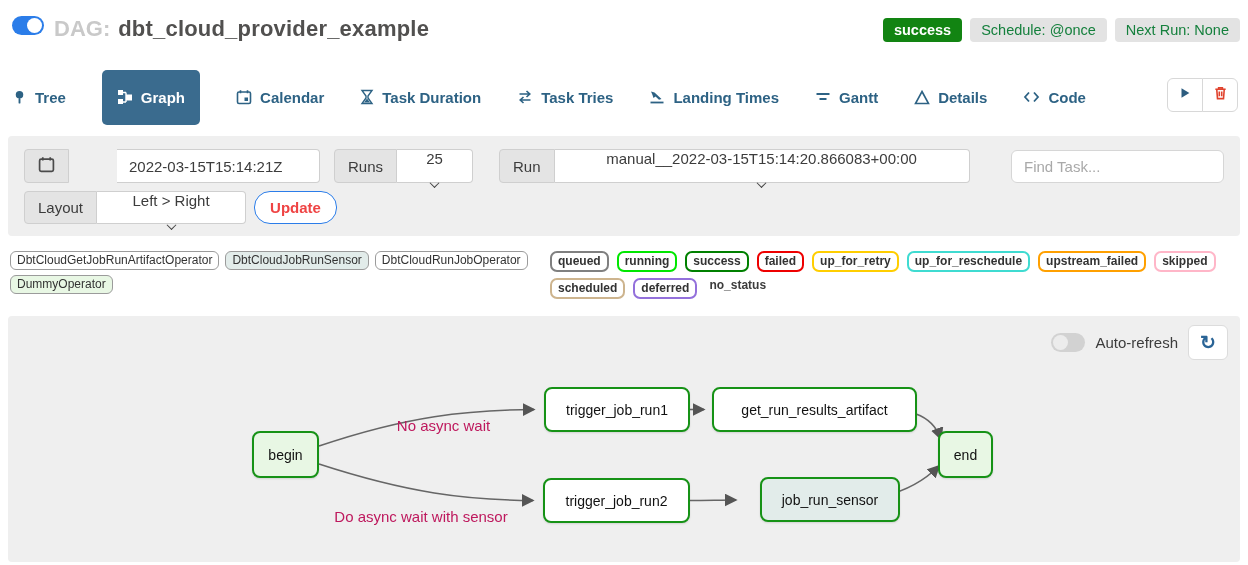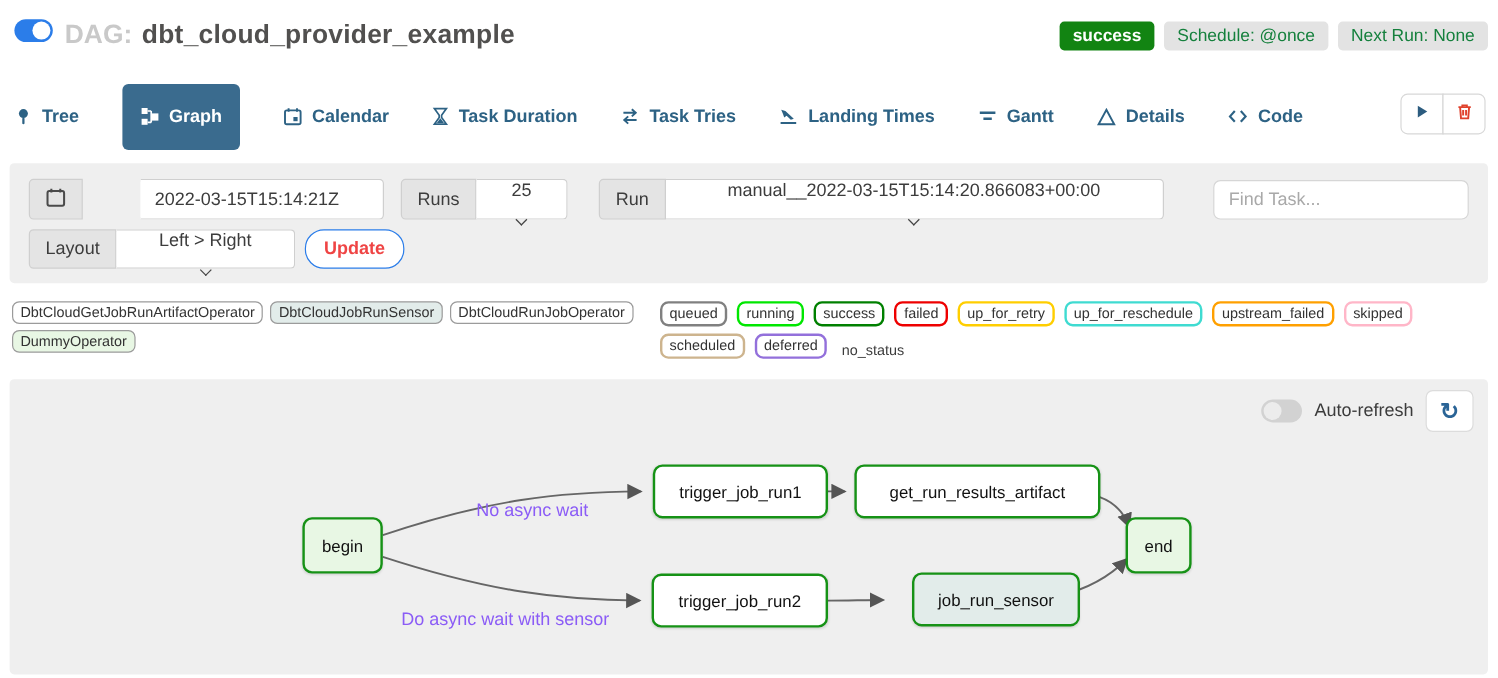"queued" .sts { align-items: flex-end -> flex-start; font-weight: none -> bold }
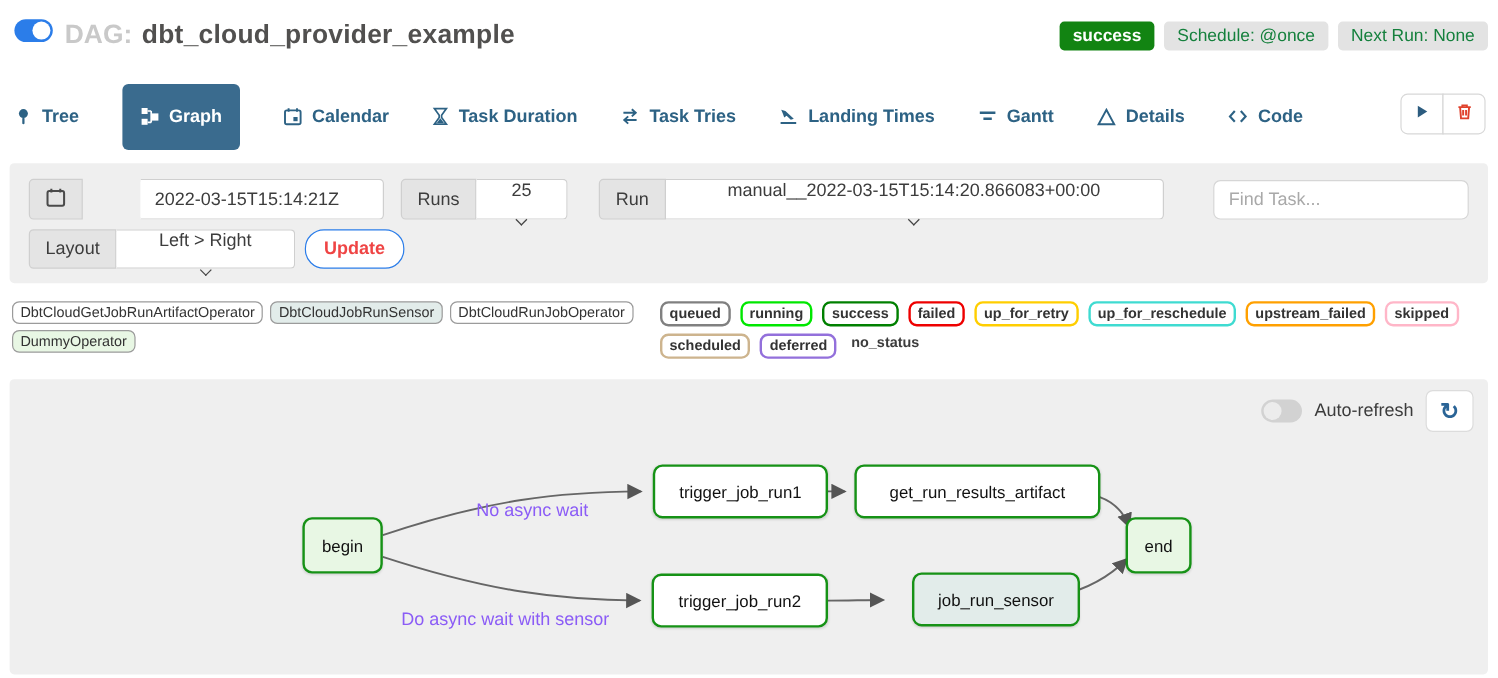"No async wait" .edge-label { color: #8b5cf6 -> #be185d }
